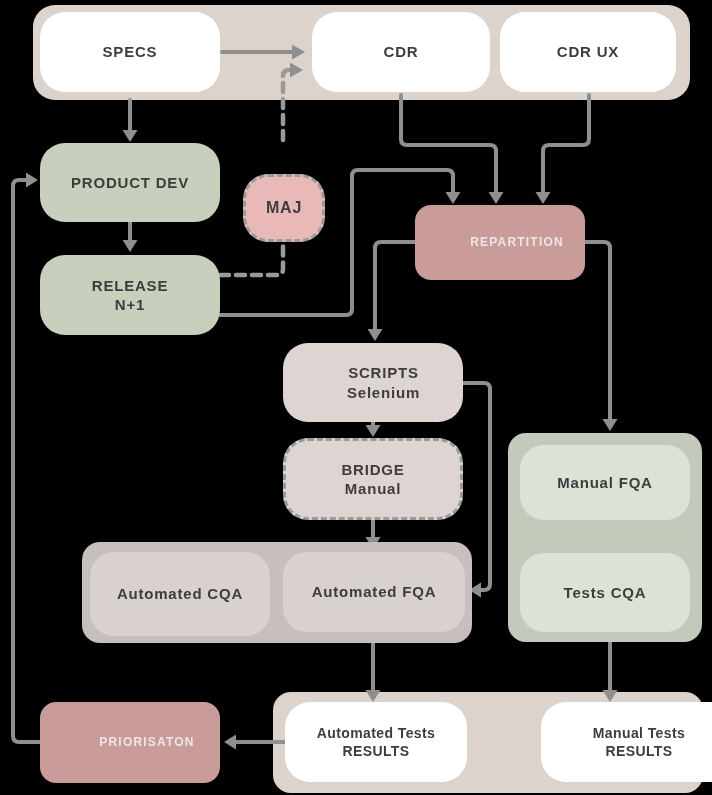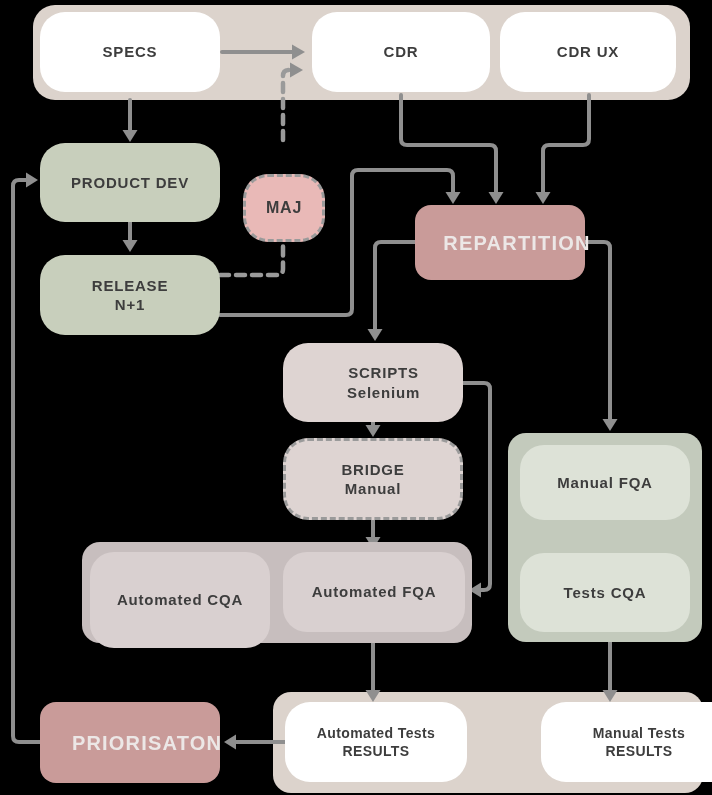"REPARTITION" .rose { font-size: 20px -> 12px }
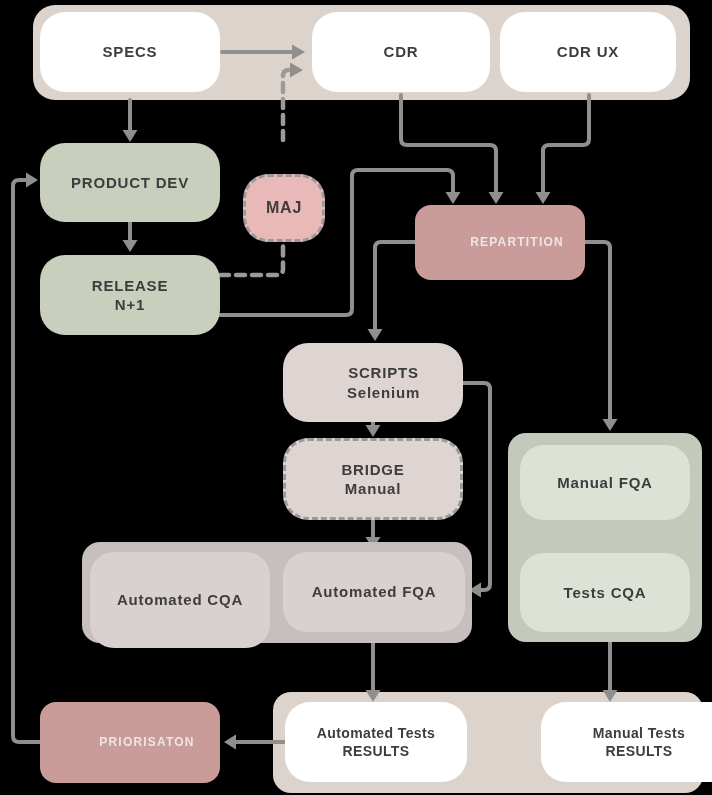"Automated CQA" div.node { height: 96px -> 84px }
